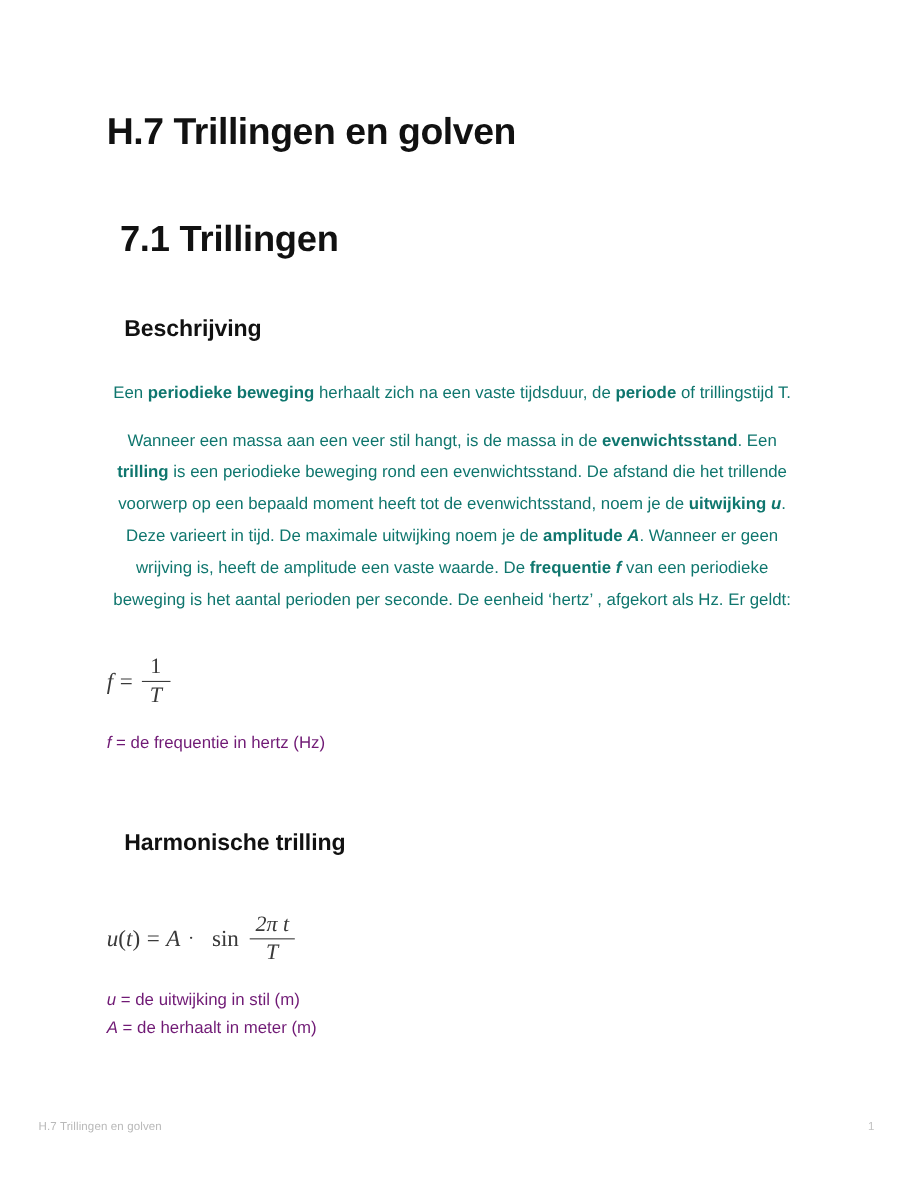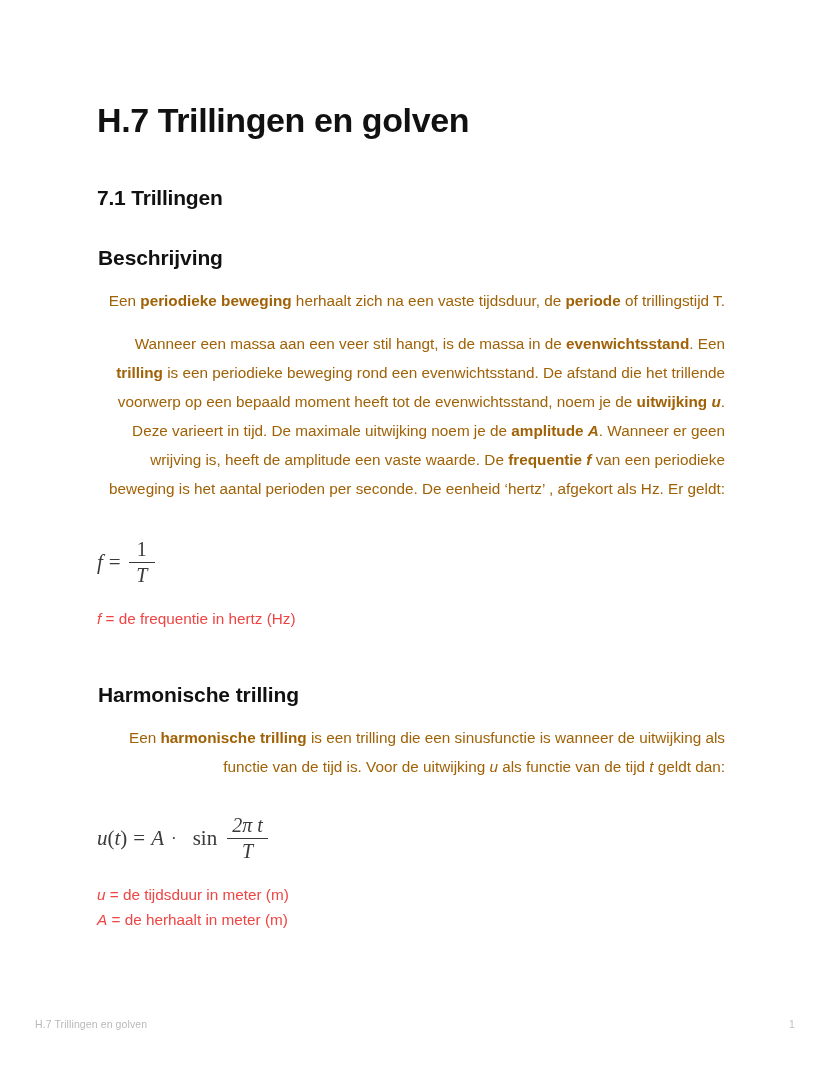"7.1 Trillingen" h2.section-title { font-size: 21px -> 33px; margin: 0 -> 12px }
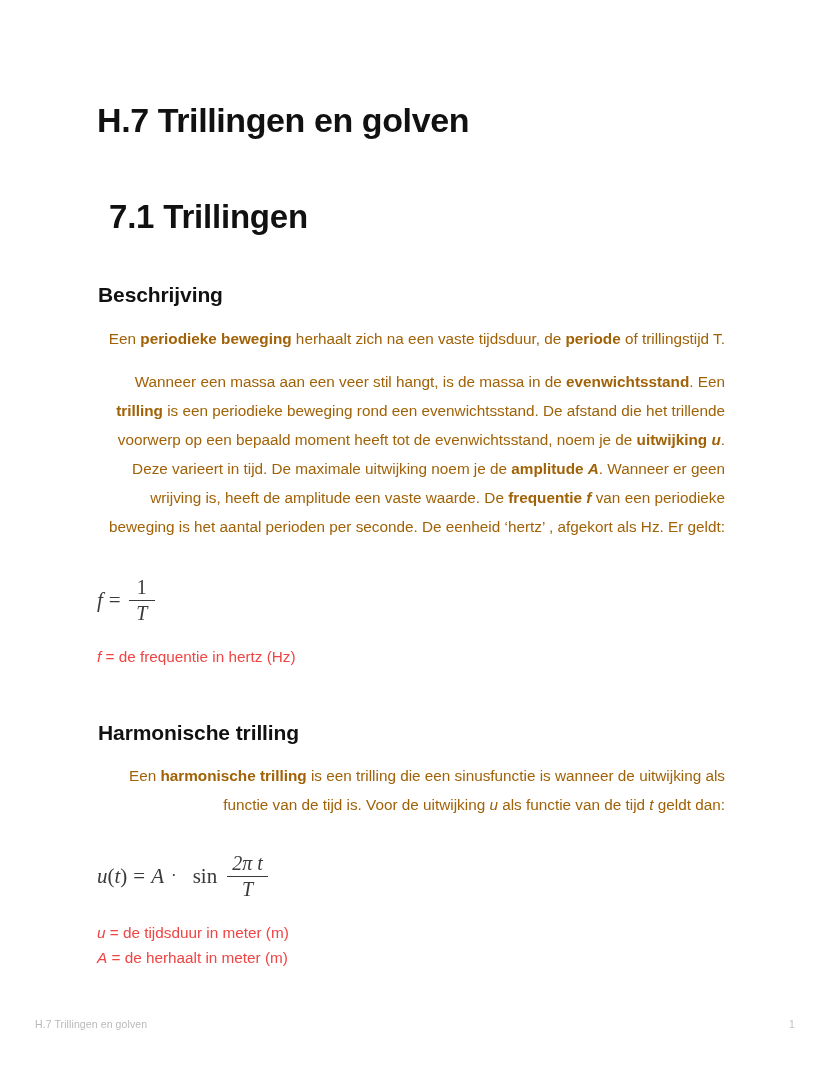"Beschrijving" h3.sub-title { margin: 1px -> 16px }
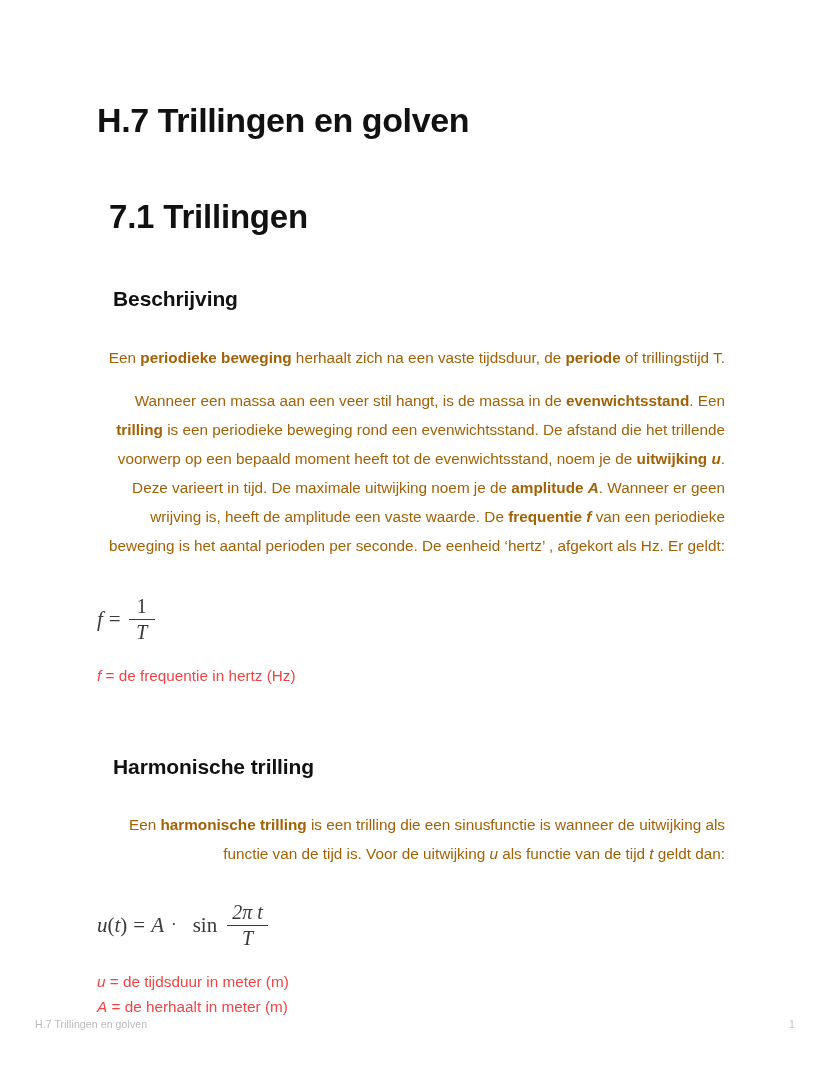"Een periodieke beweging herhaalt zich" p.body-text { color: #a16207 -> #0f766e; text-align: right -> center }
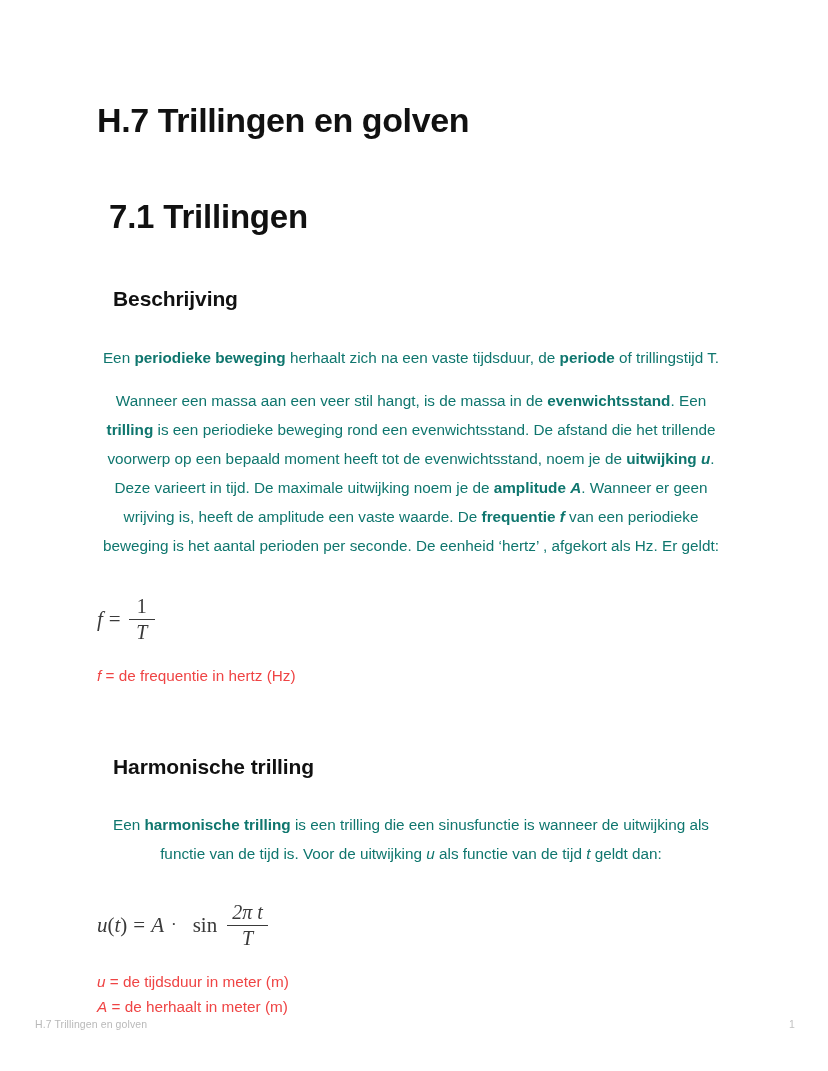"f = de frequentie in" .var-list { color: #ef4444 -> #701a75 }
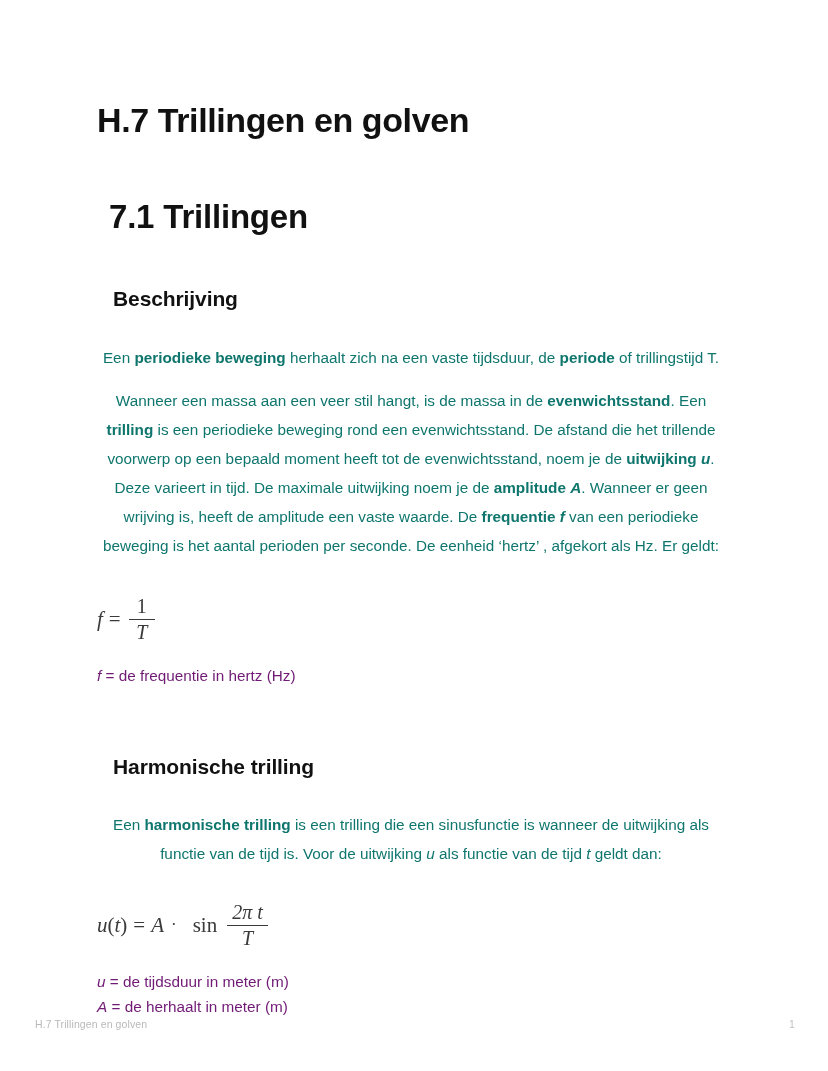"Een harmonische trilling is een" p.body-text { html: <p> <span>Een </span><b>harmonische trilling</b><span> is een trilling die een sinusfunctie is wanneer de uitwijking als functie van de tijd is. Voor de uitwijking </span><i>u</i><span> als functie van de tijd </span><i>t</i><span> geldt dan:</span> </p> -> none }
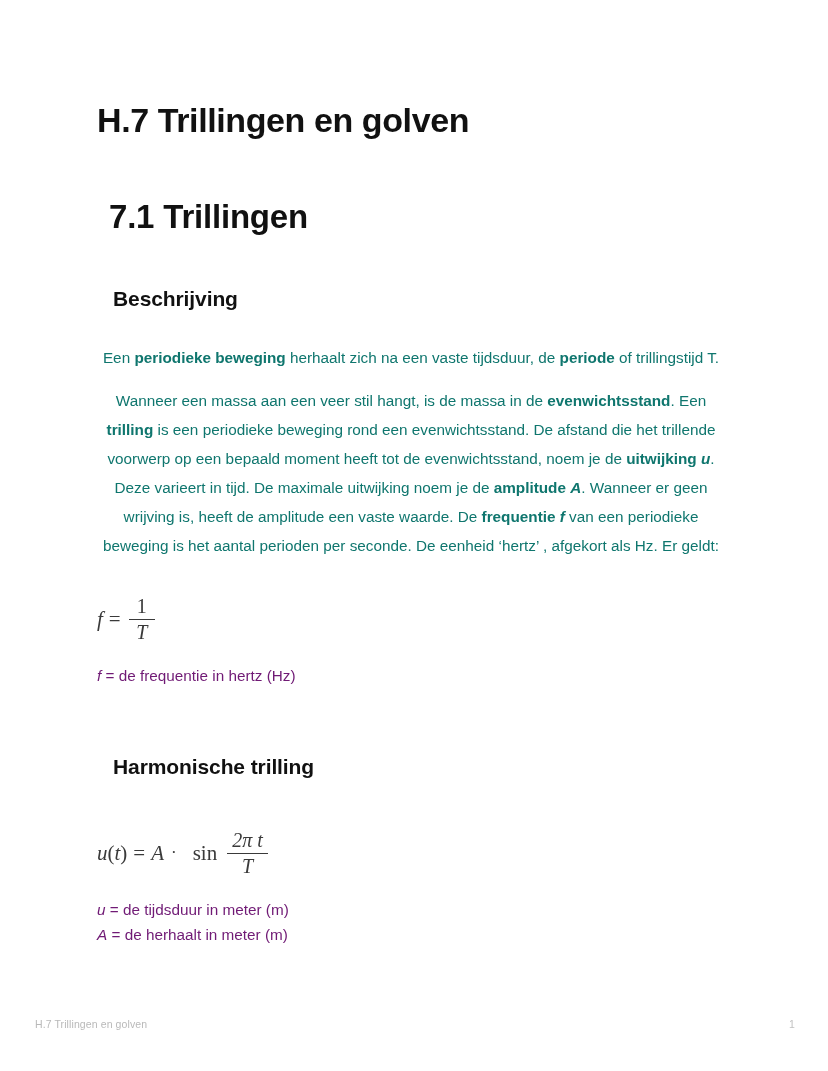"= de tijdsduur in meter" span { text: tijdsduur in meter -> uitwijking in stil }
